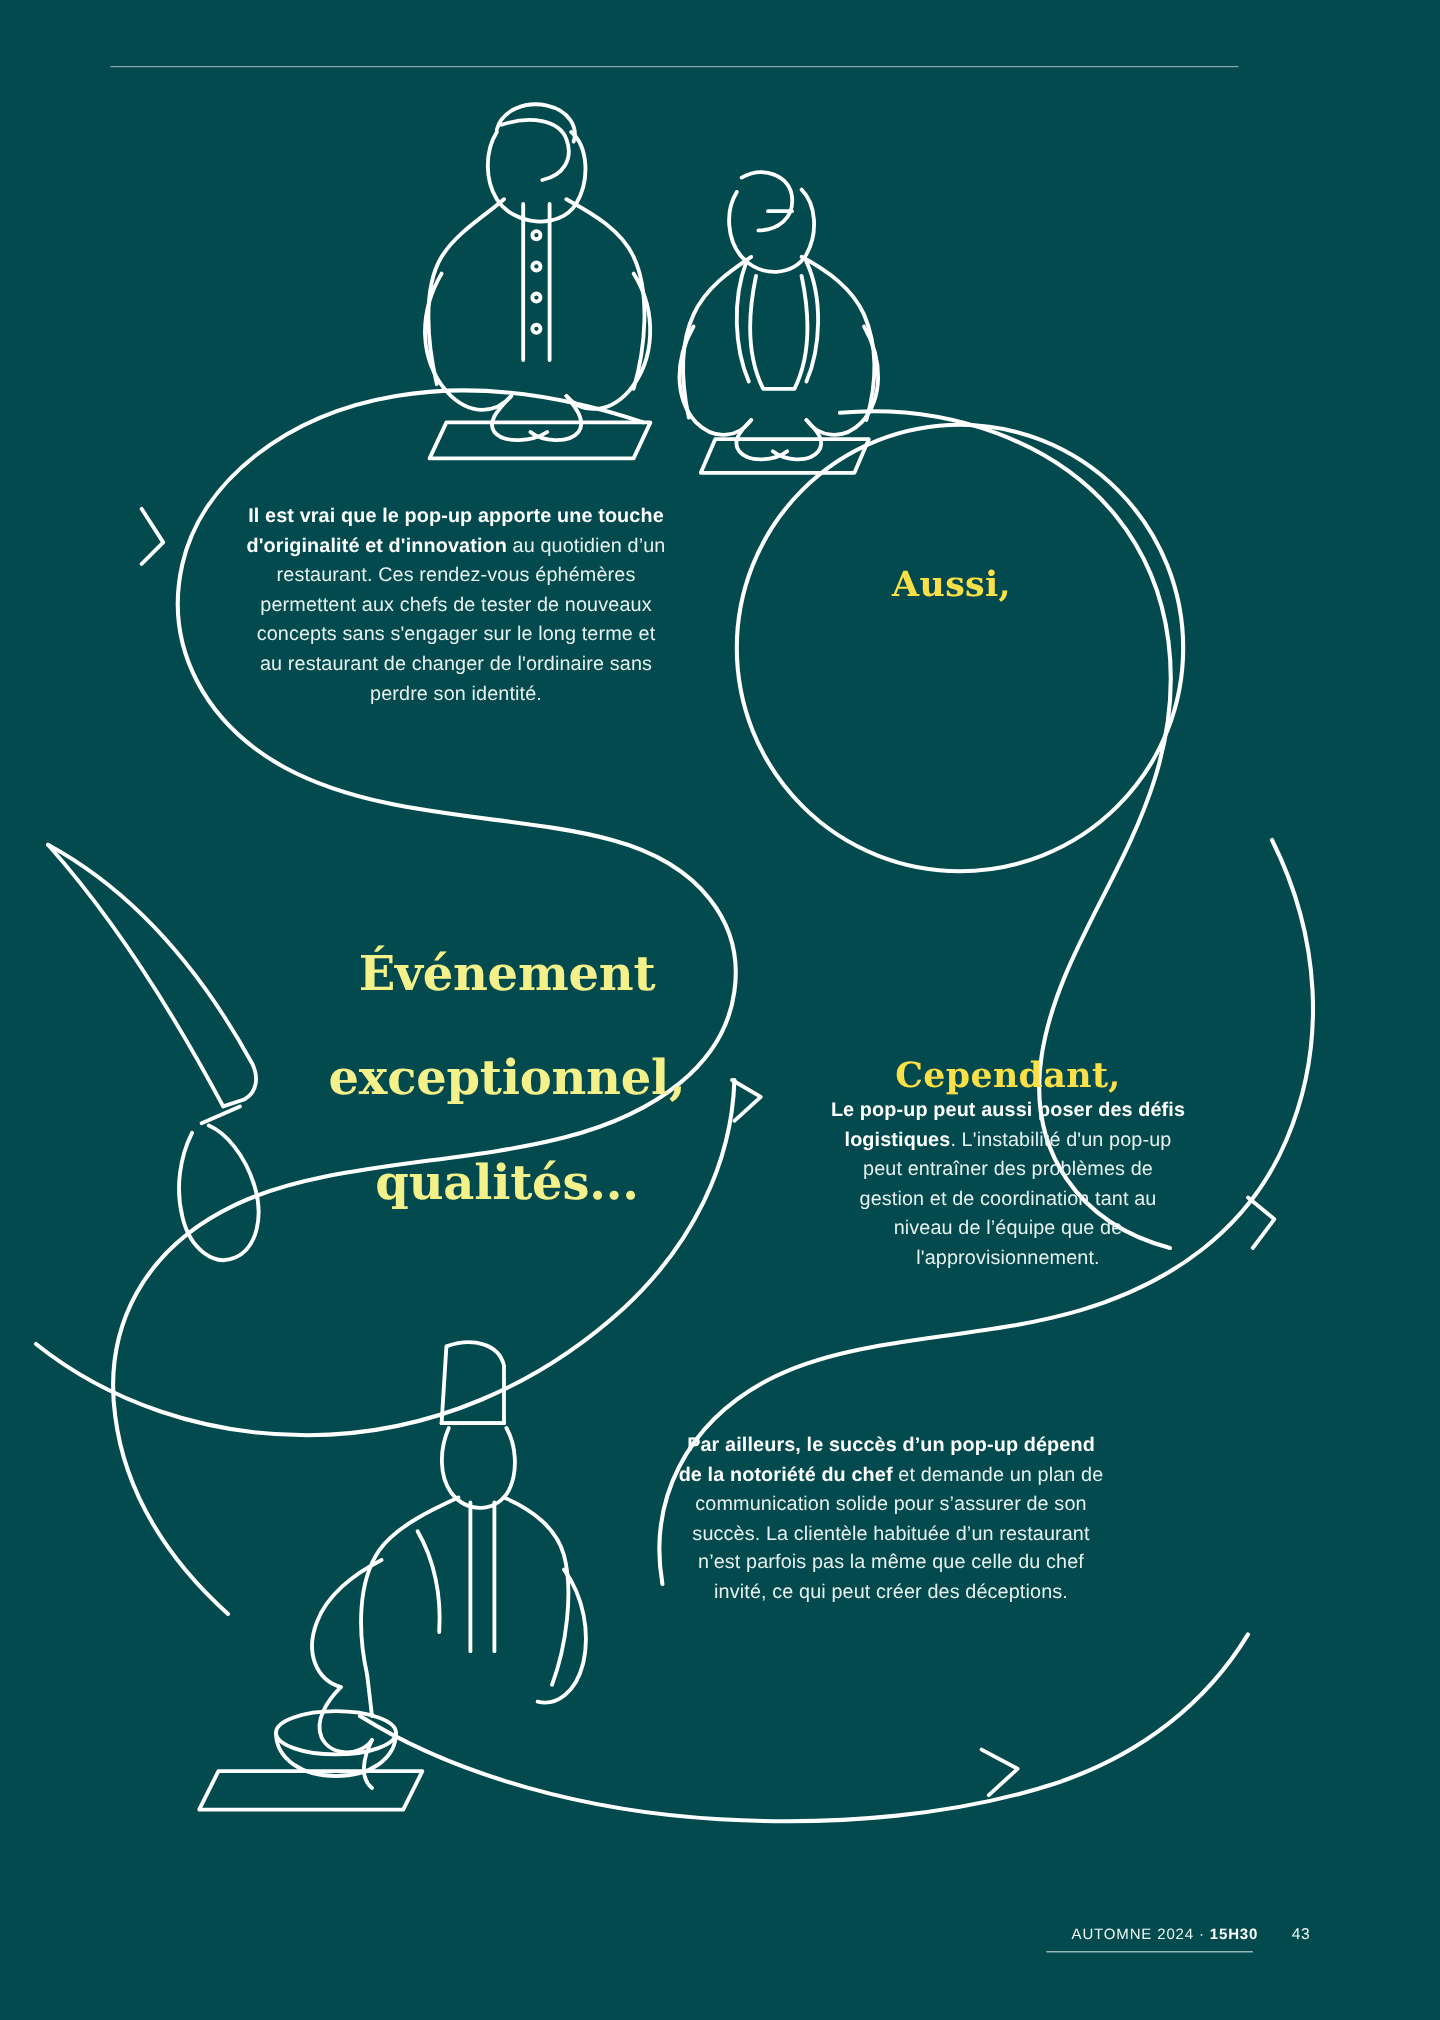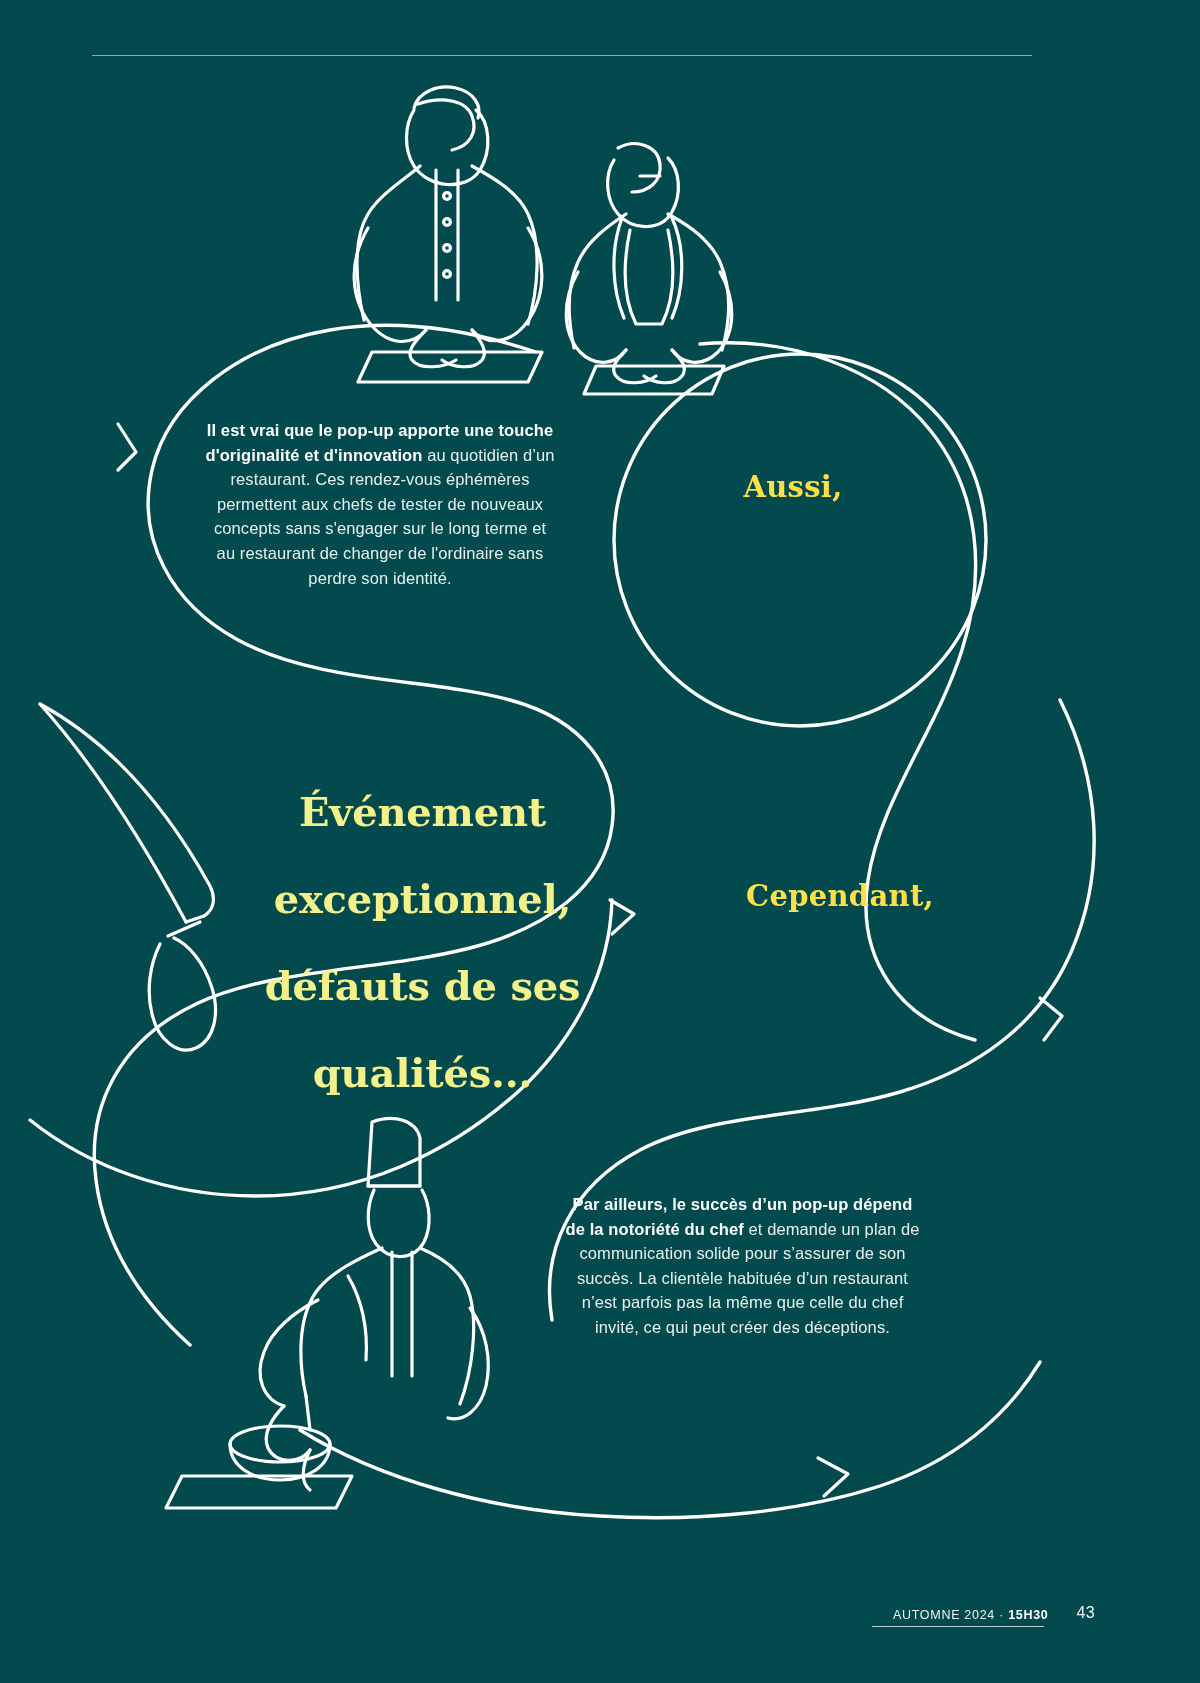"Le pop-up peut aussi poser" p.body-txt { html: none -> <p><b>Le pop-up peut aussi poser des défis logistiques</b><span>. L'instabilité d'un pop-up peut entraîner des problèmes de gestion et de coordination tant au niveau de l’équipe que de l'approvisionnement.</span></p> }
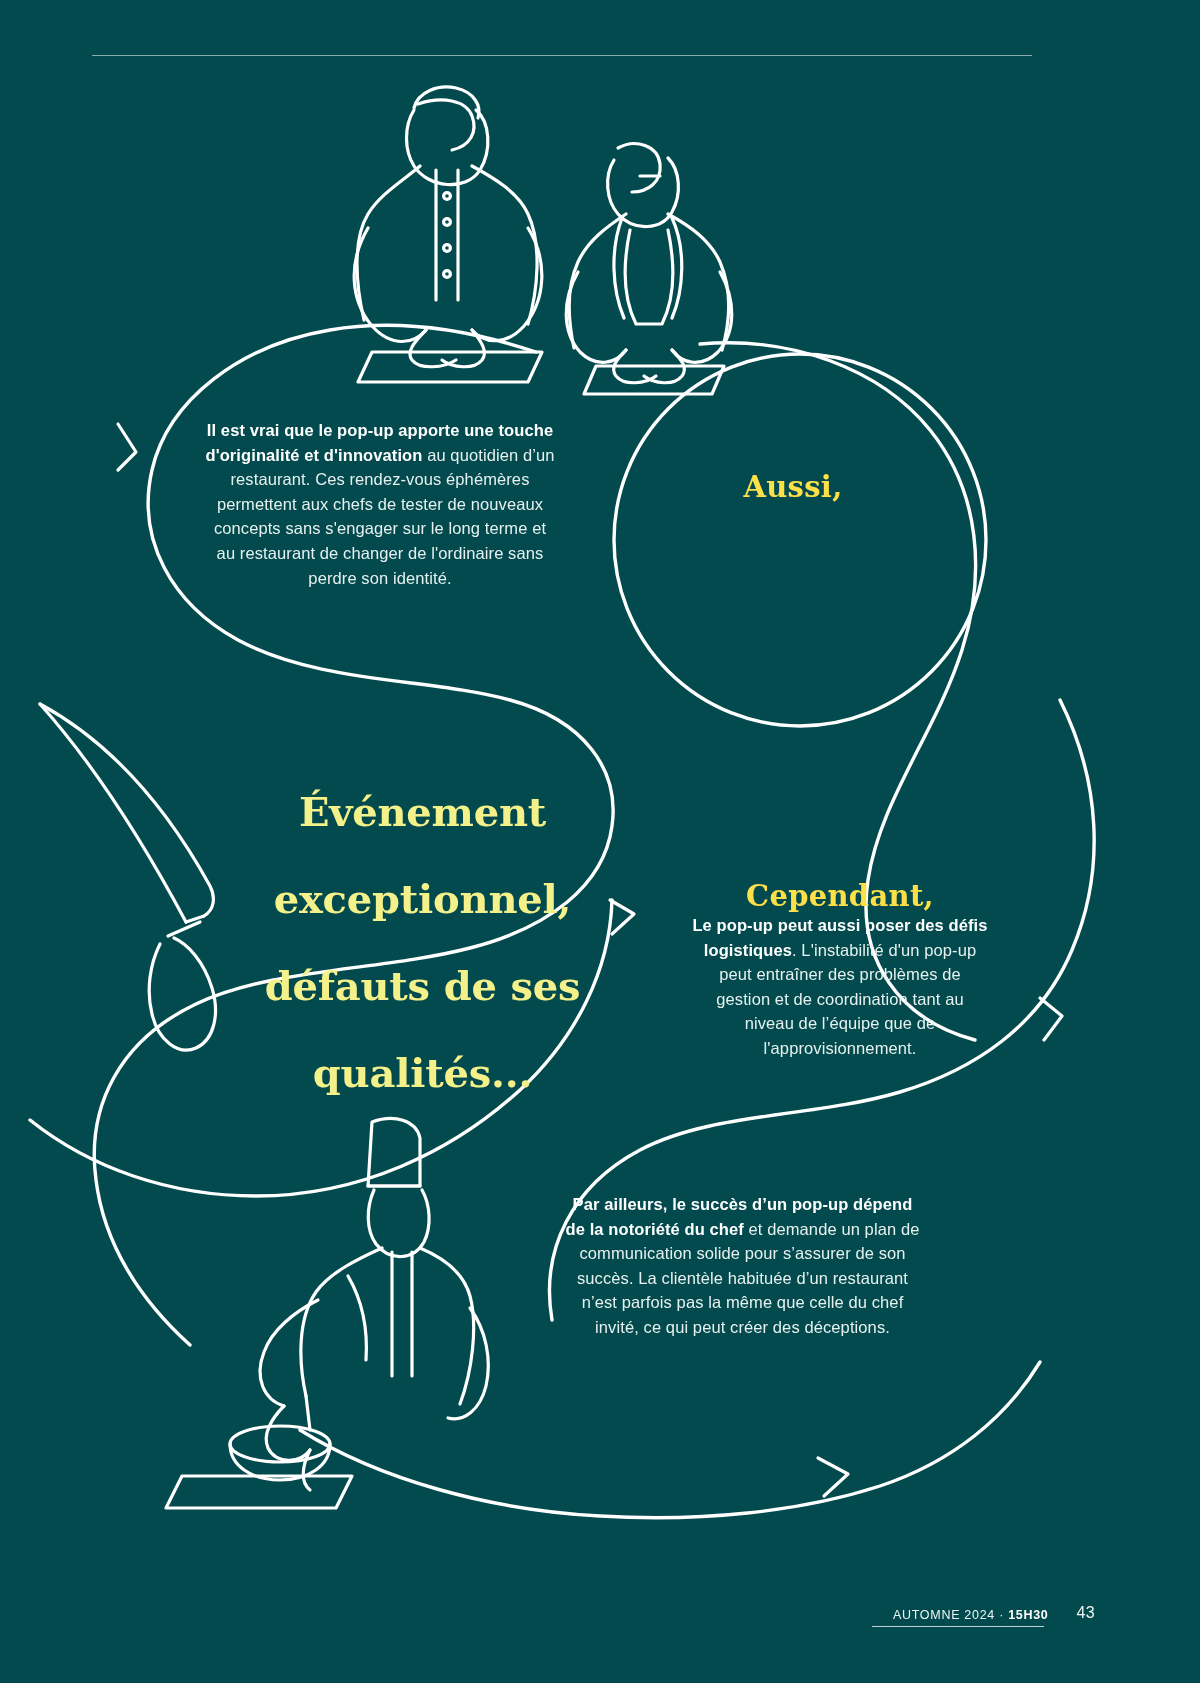"défauts de ses" div.headline { html: <div>défauts de ses</div> -> none }
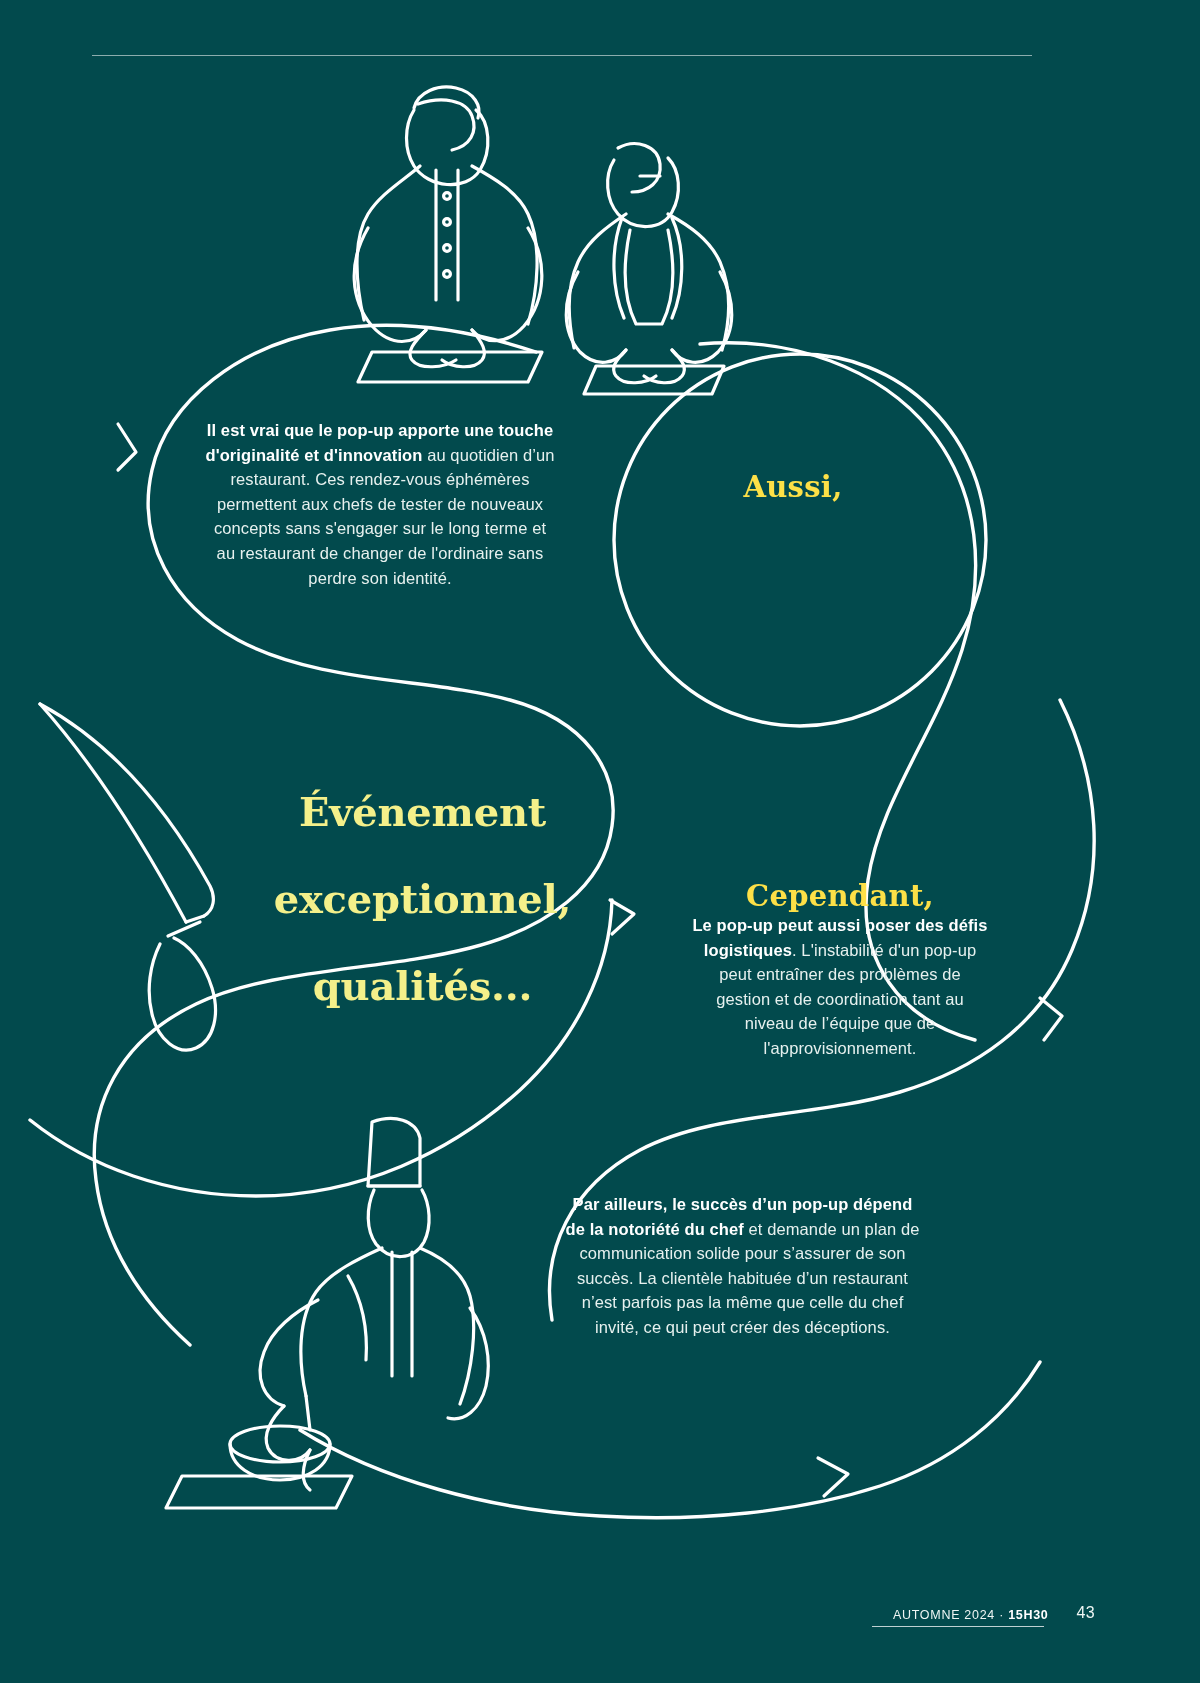"43" .folio { font-size: 16px -> 13px }
